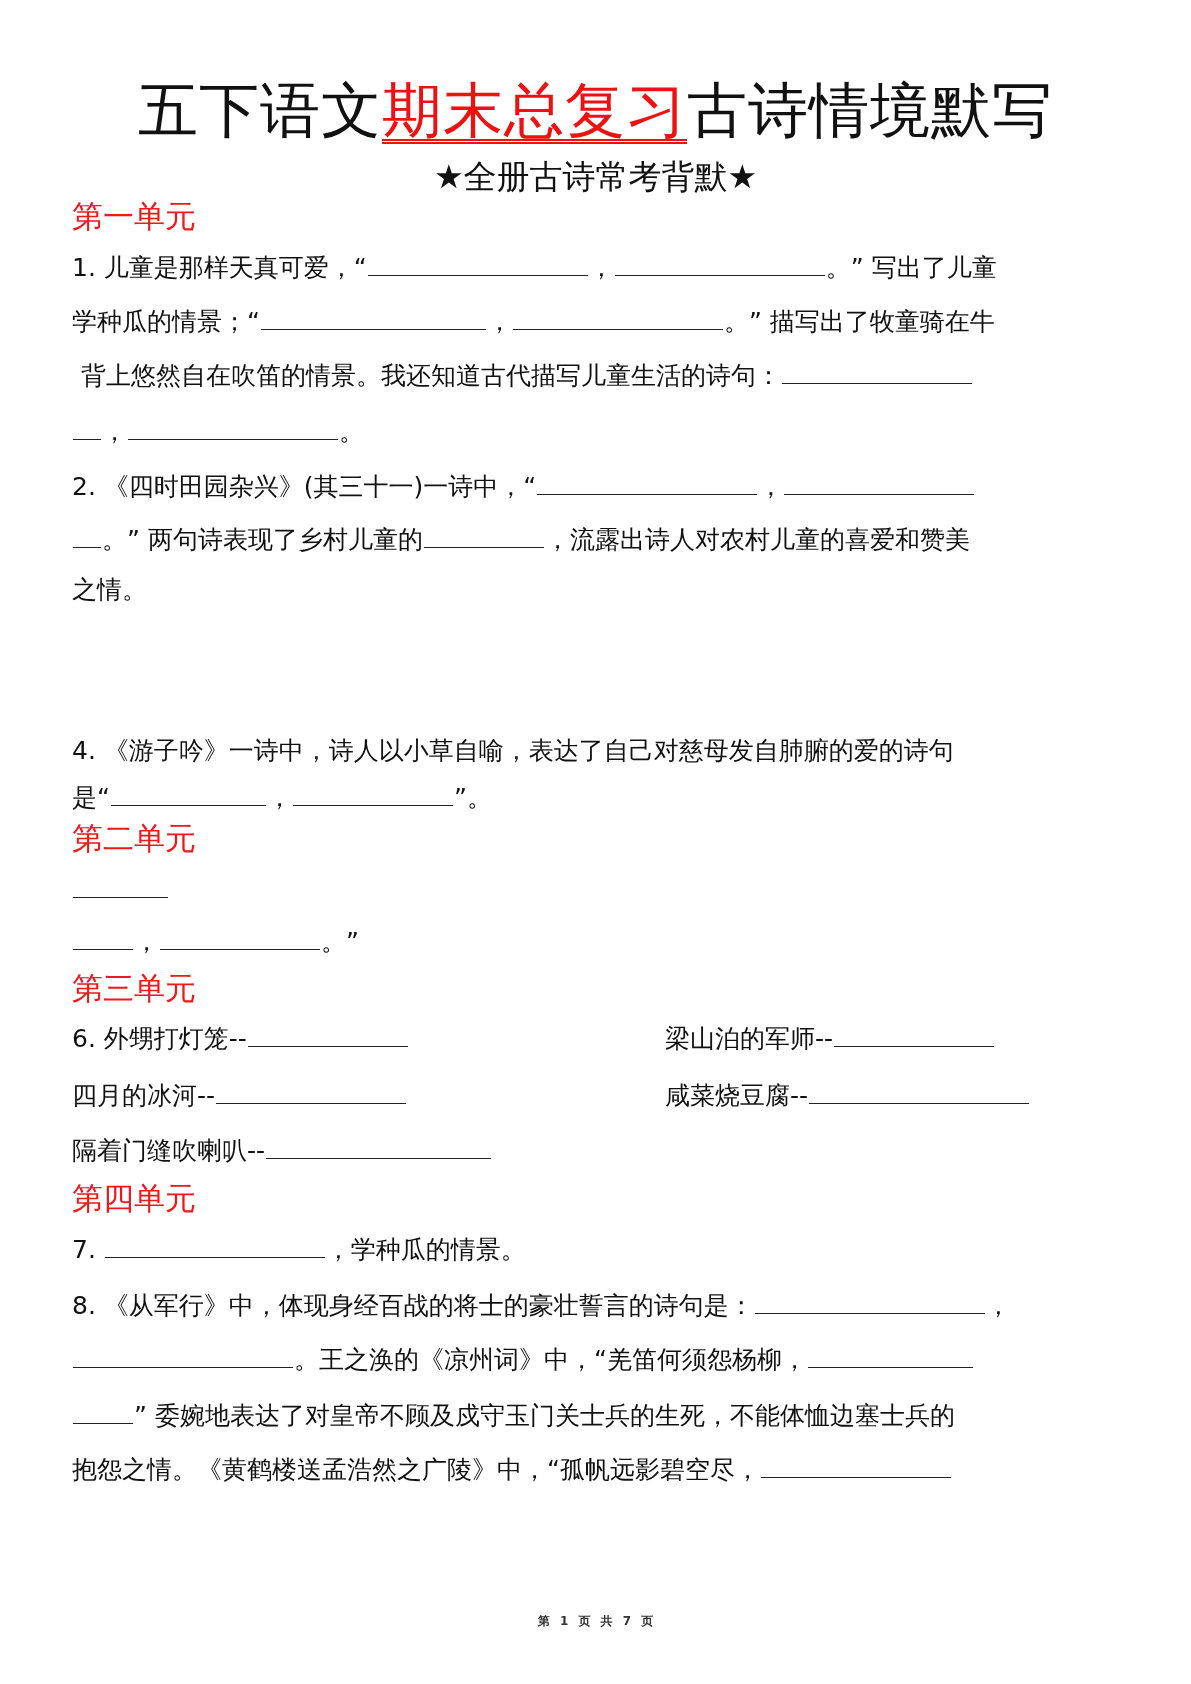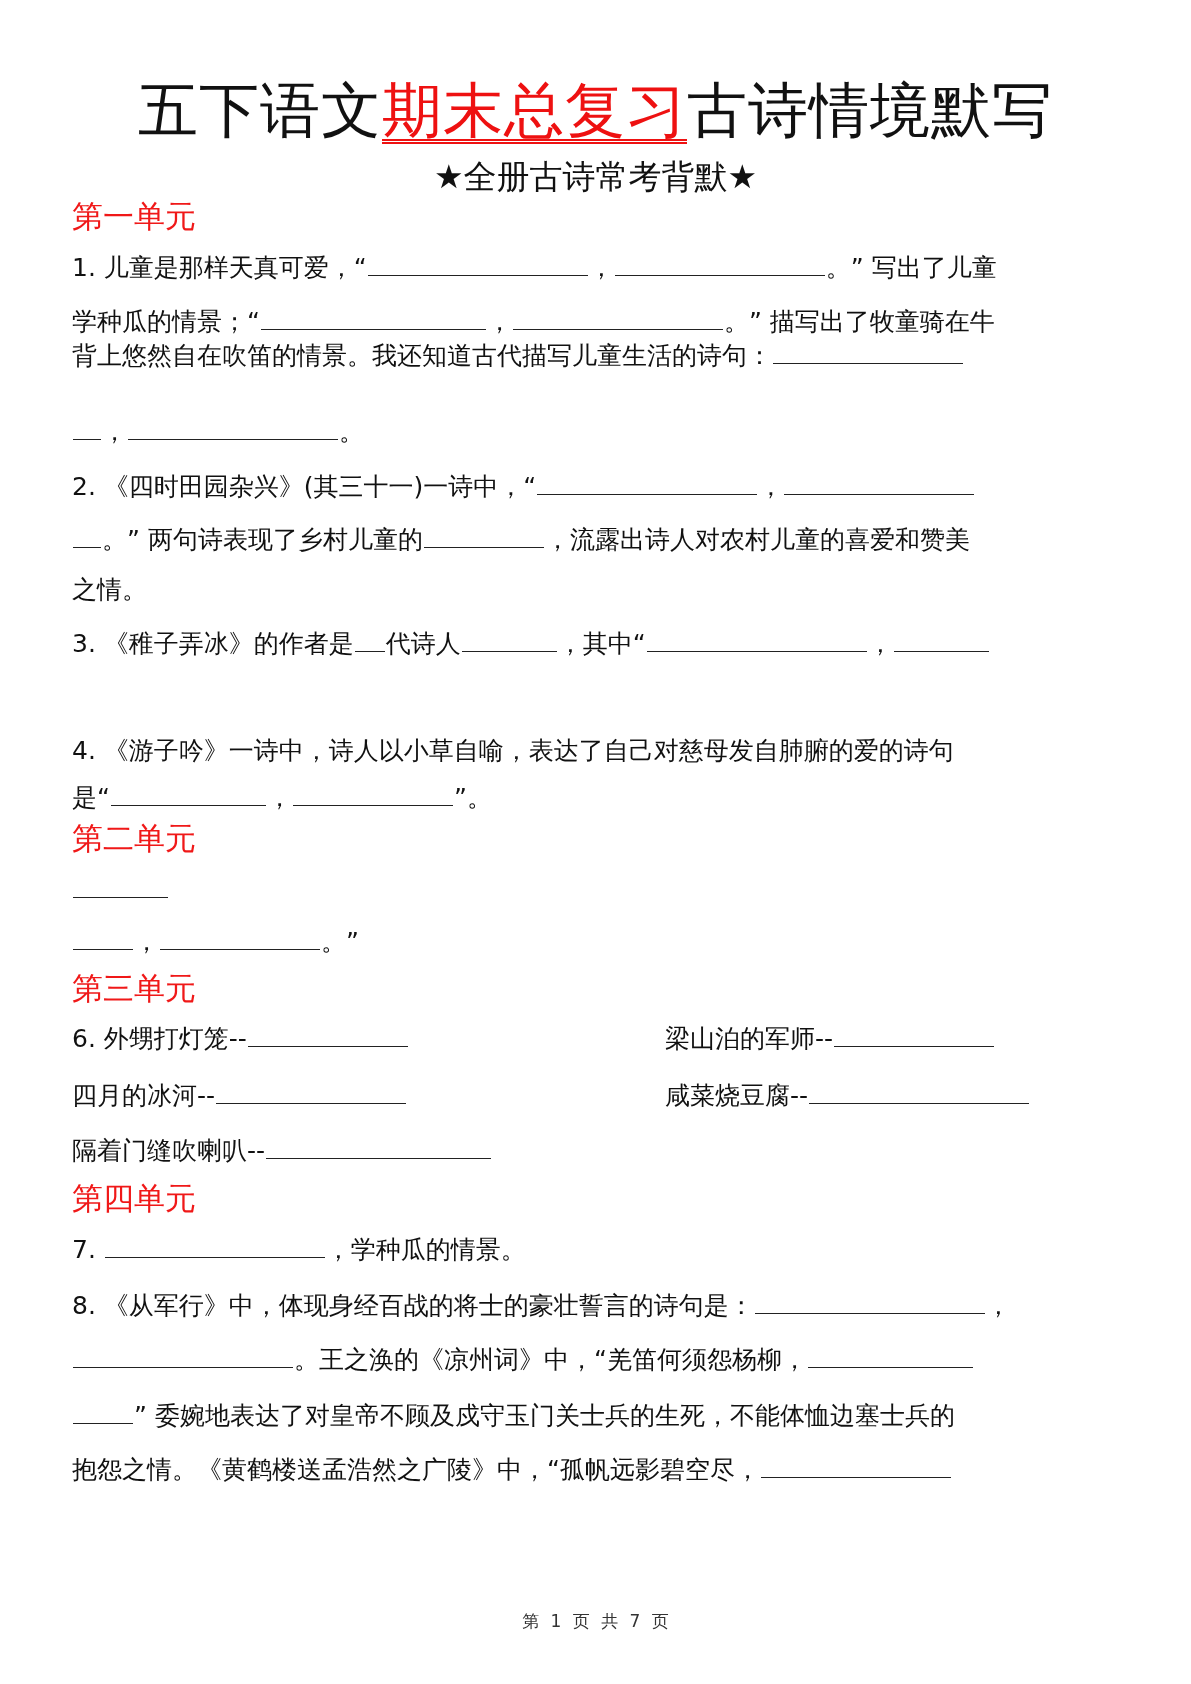"背上悠然自在吹笛的情景。我还知道古代描写儿童生活的诗句：" div.line { margin-left: none -> 9px; top: 338px -> 358px }
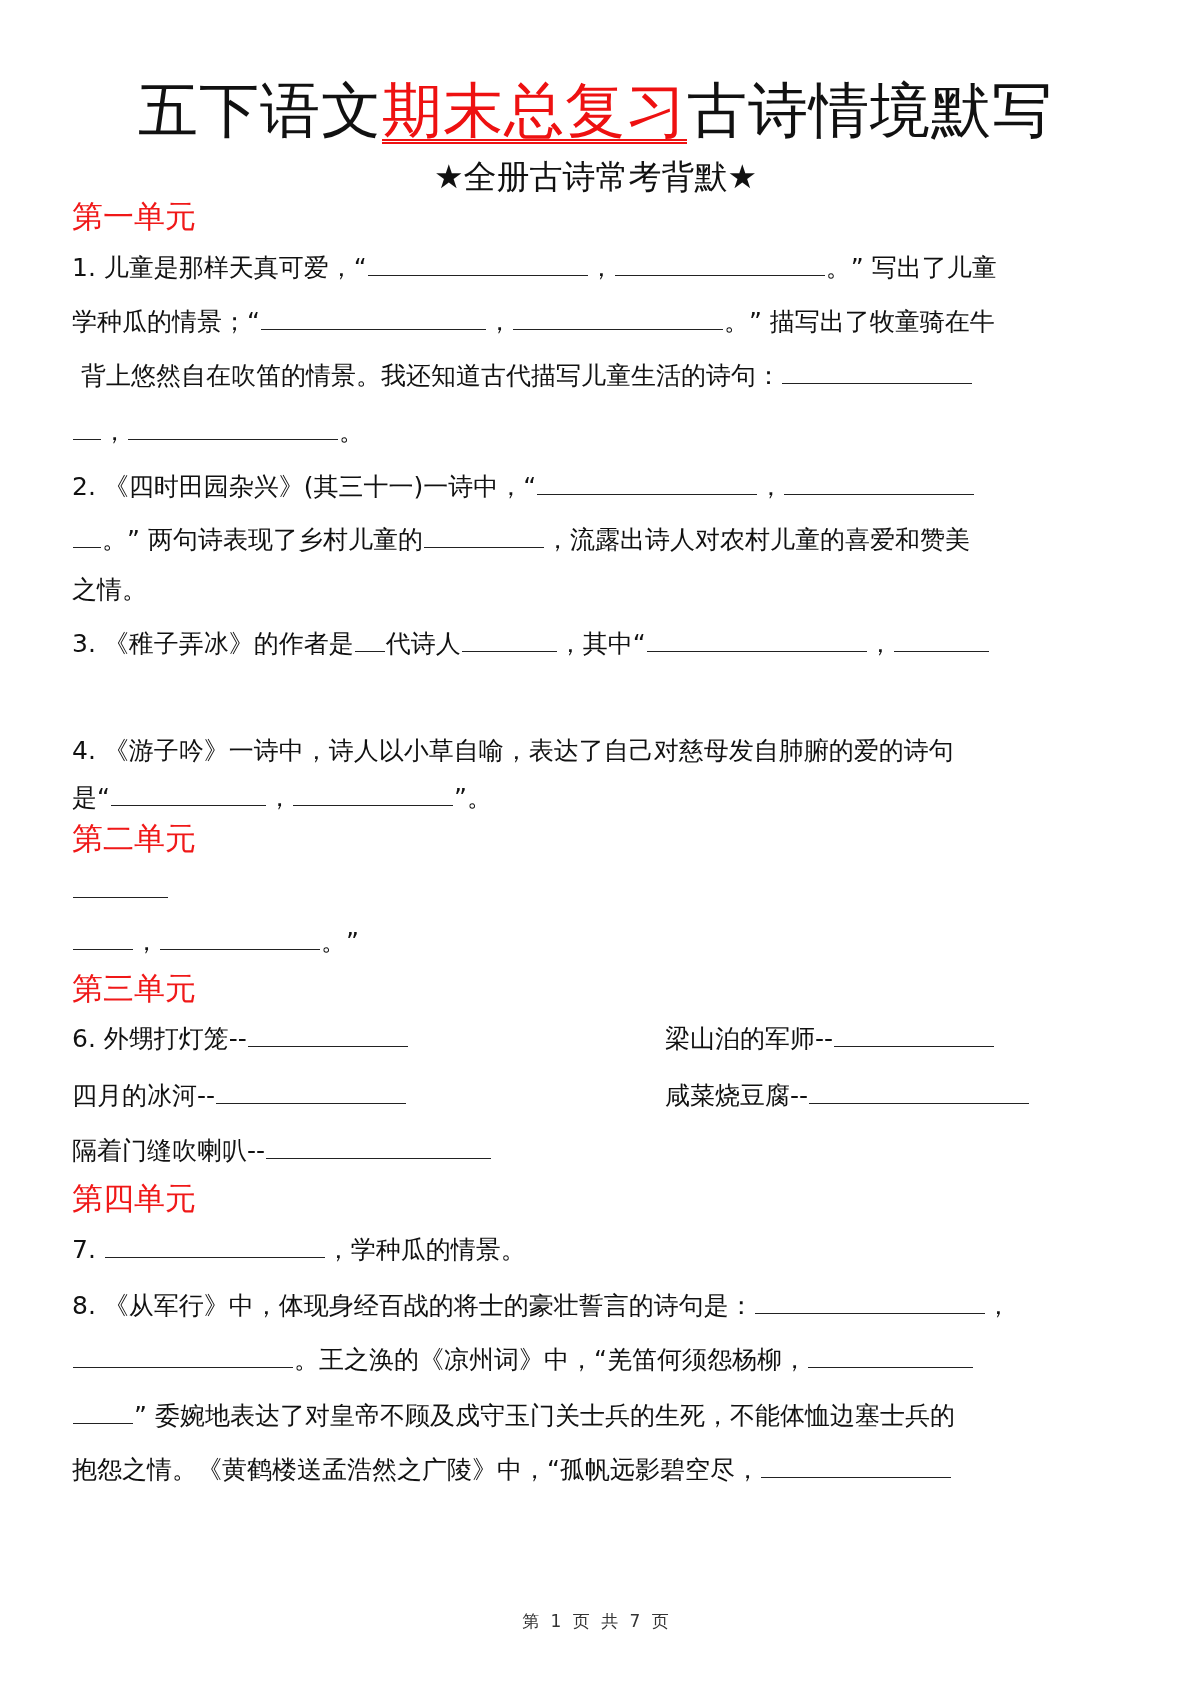"3. 《稚子弄冰》的作者是 代诗人 ，其中“ ，" div.line { html: <div><span>3. 《稚子弄冰》的作者是</span><span></span><span>代诗人</span><span></span><span>，其中“</span><span></span><span>，</span><span></span></div> -> none }
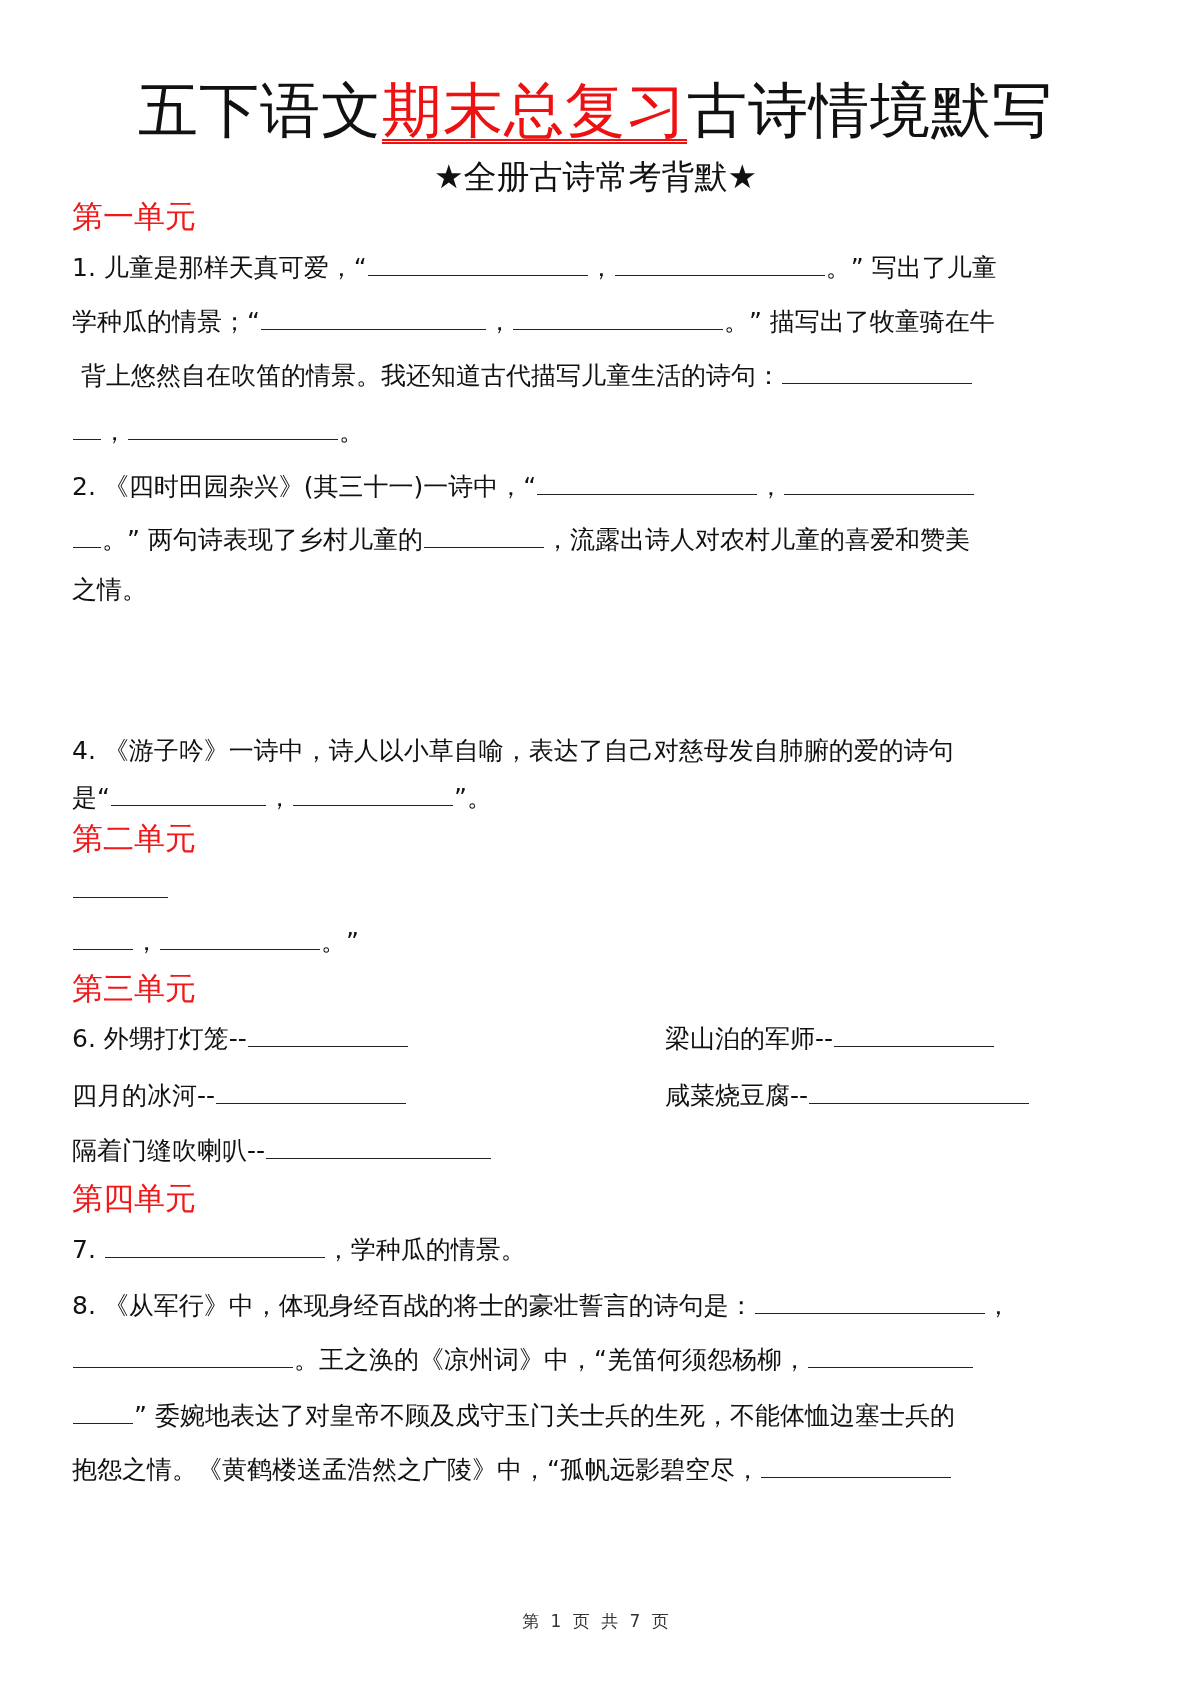"第 1 页 共 7" .footer { font-size: 17px -> 12px; font-weight: none -> bold }
